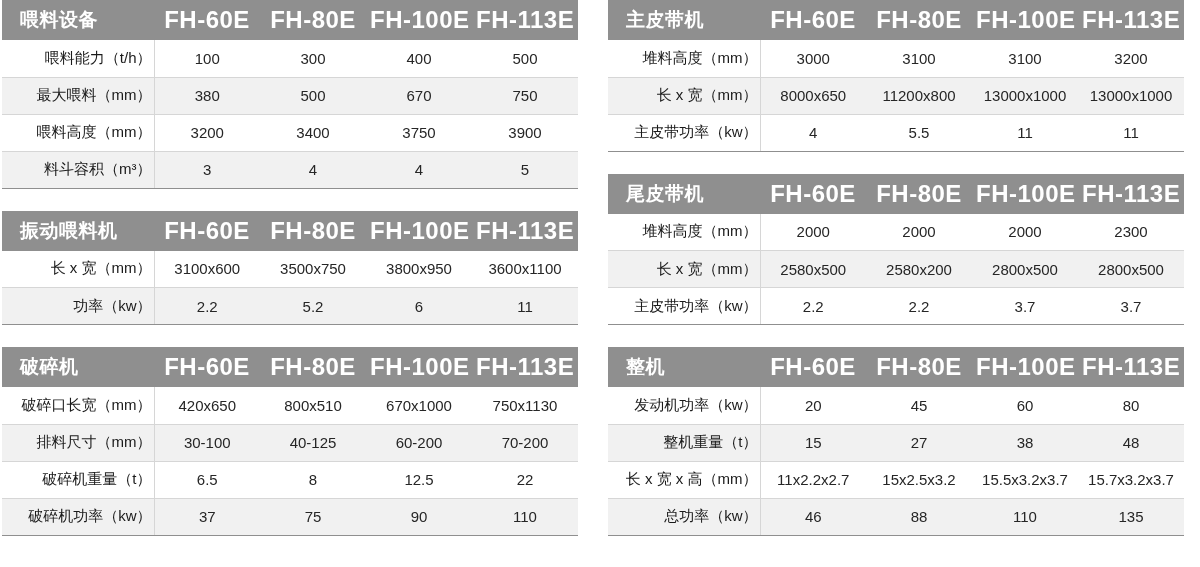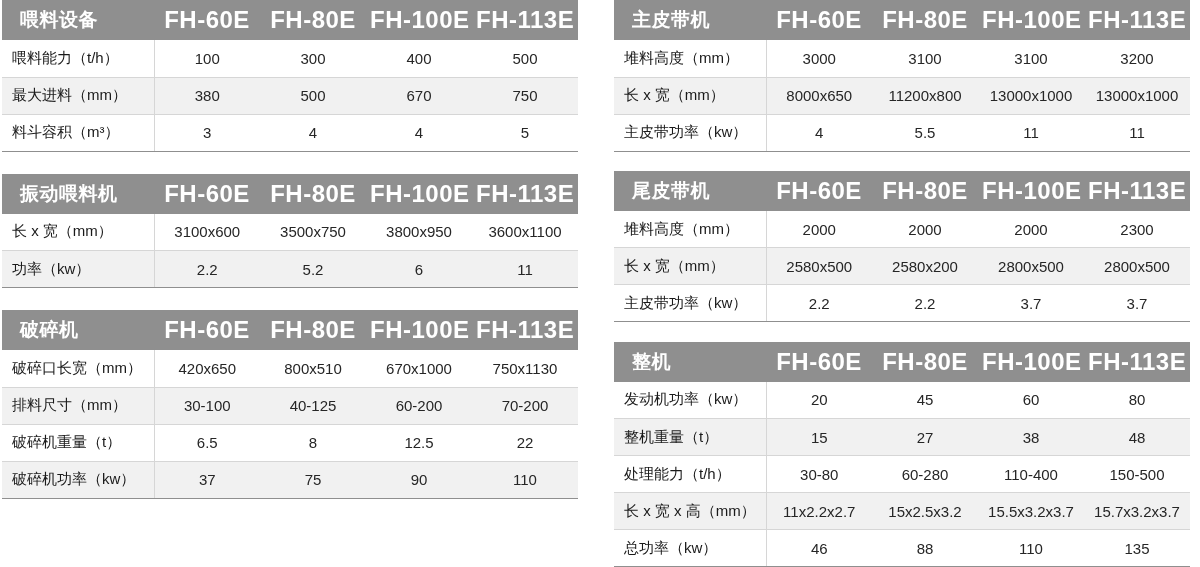"喂料设备" .page { gap: 22px -> 16px }
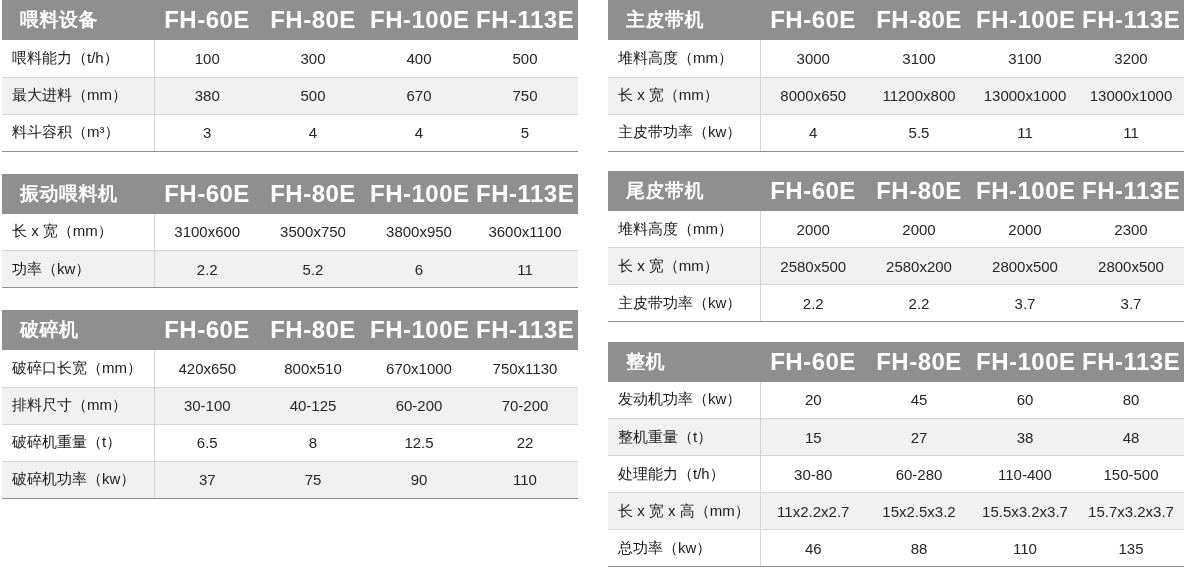"喂料能力（t/h）" table.spec tbody td.rowlabel { text-align: left -> right }
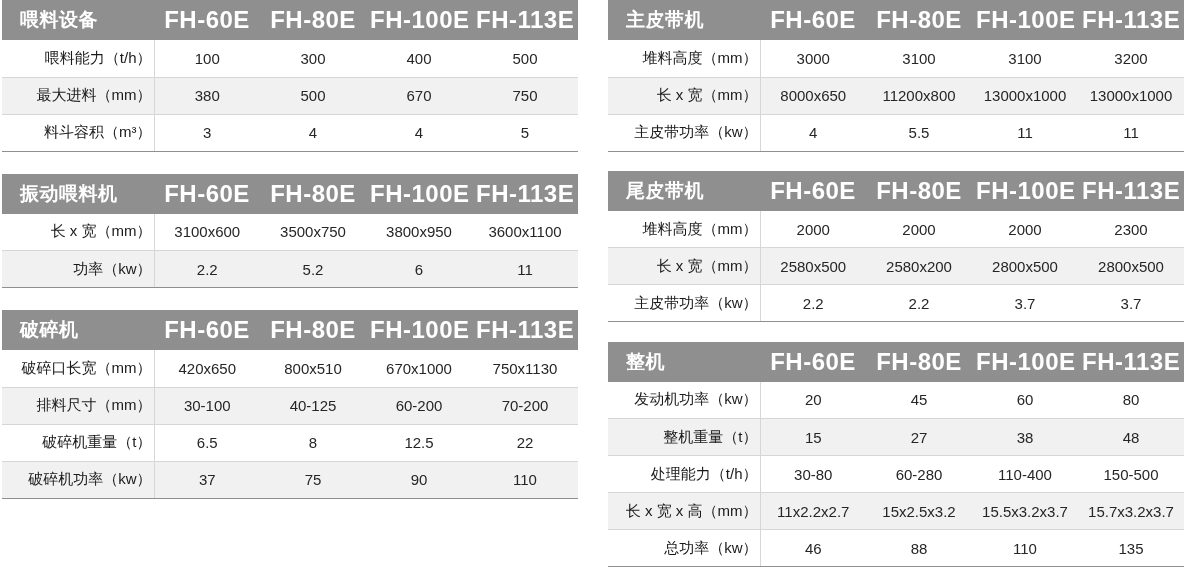"最大进料（mm）" td.rowlabel { text: 进 -> 喂 }
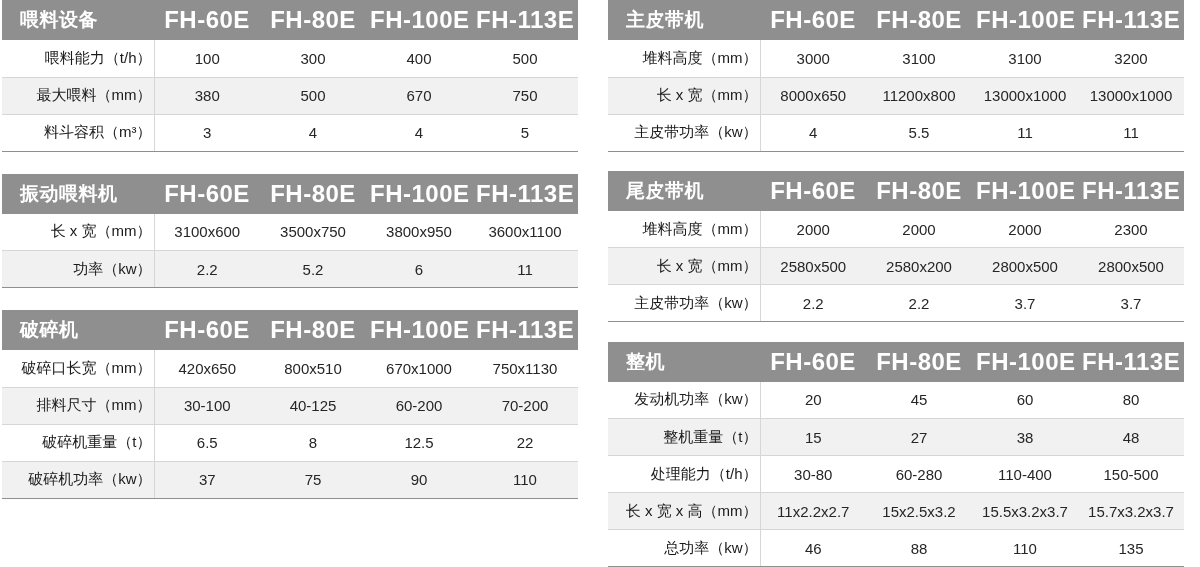"喂料高度（mm）" tr { html: none -> <tr> <td>喂料高度（mm）</td> <td>3200</td> <td>3400</td> <td>3750</td> <td>3900</td> </tr> }
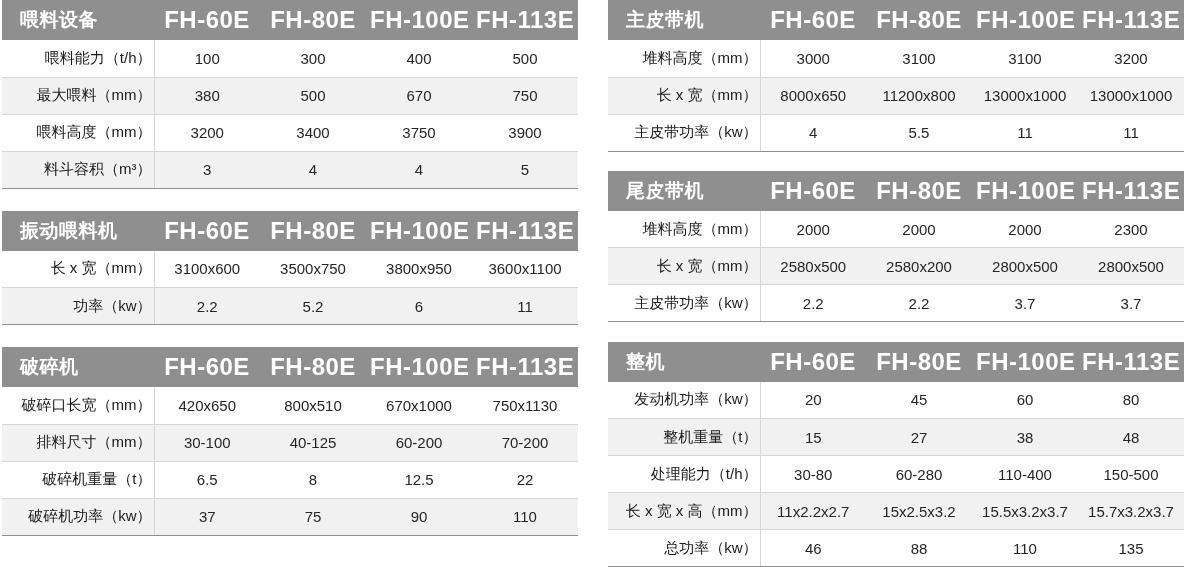"处理能力（t/h）" tr { html: <tr> <td>处理能力（t/h）</td> <td>30-80</td> <td>60-280</td> <td>110-400</td> <td>150-500</td> </tr> -> none }
